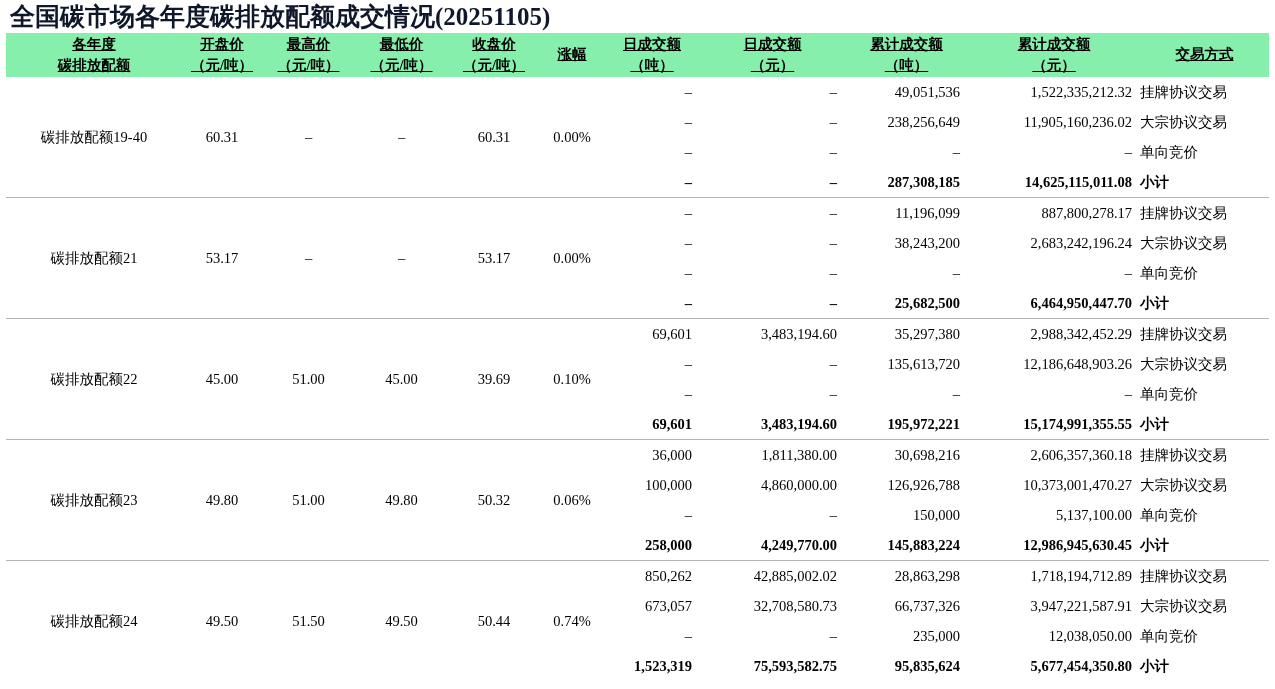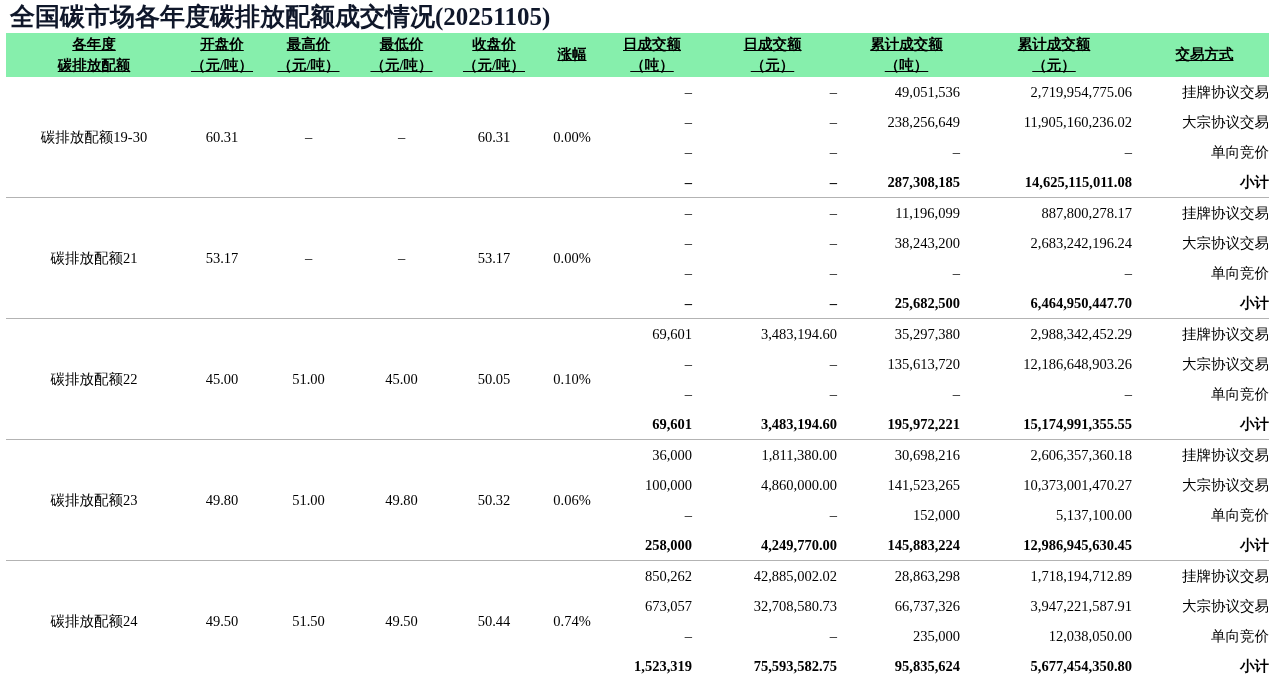"2,719,954,775.06" td.num { text: 2,719,954,775.06 -> 1,522,335,212.32 }
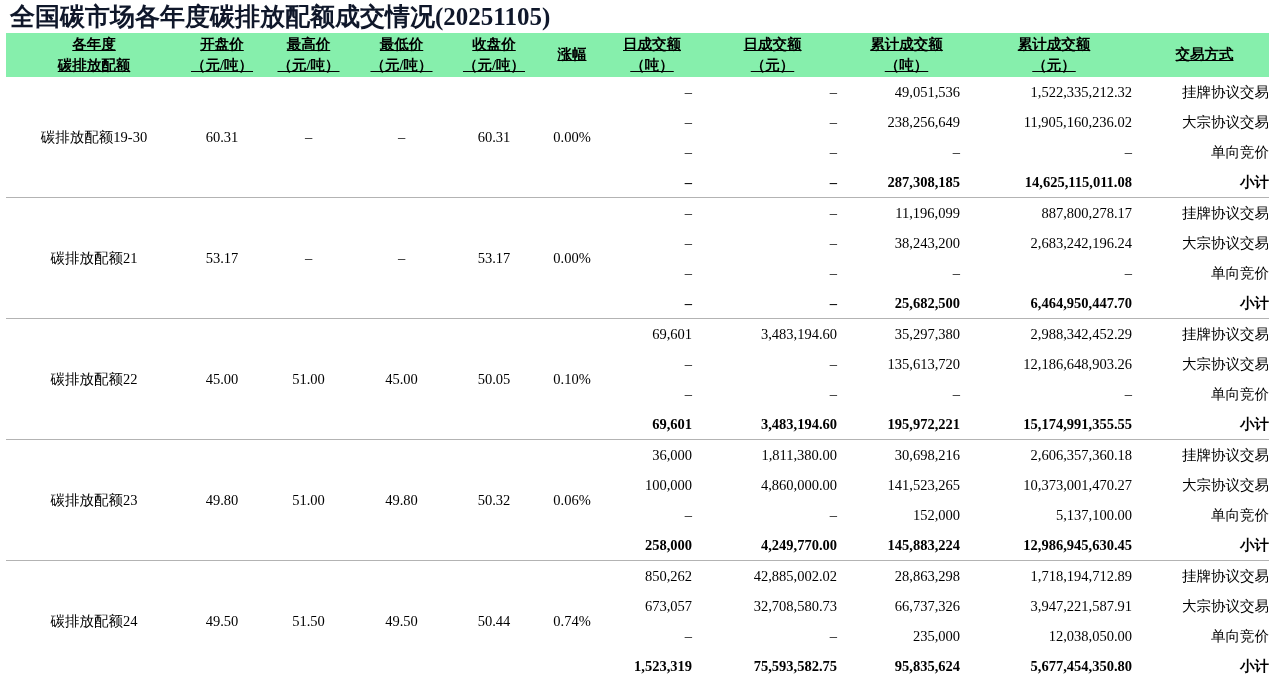"挂牌协议交易" td.method { text-align: right -> left }
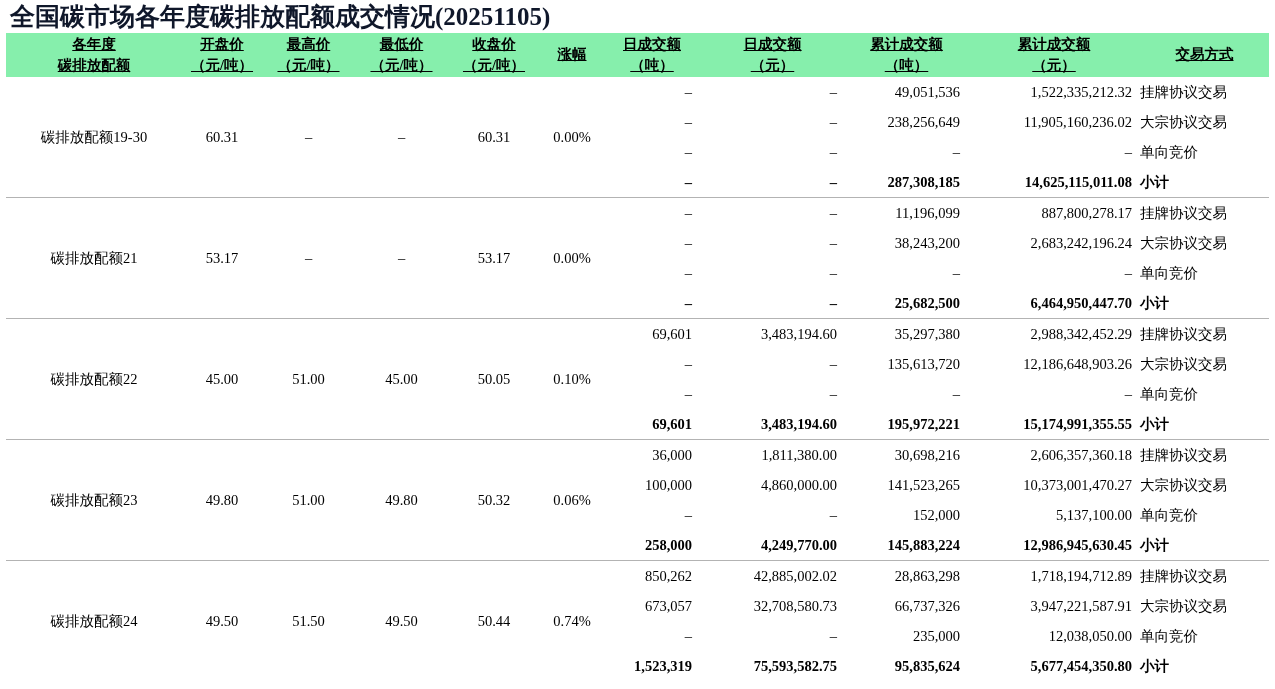"碳排放配额19-30" td.merged { text: 19-30 -> 19-40 }
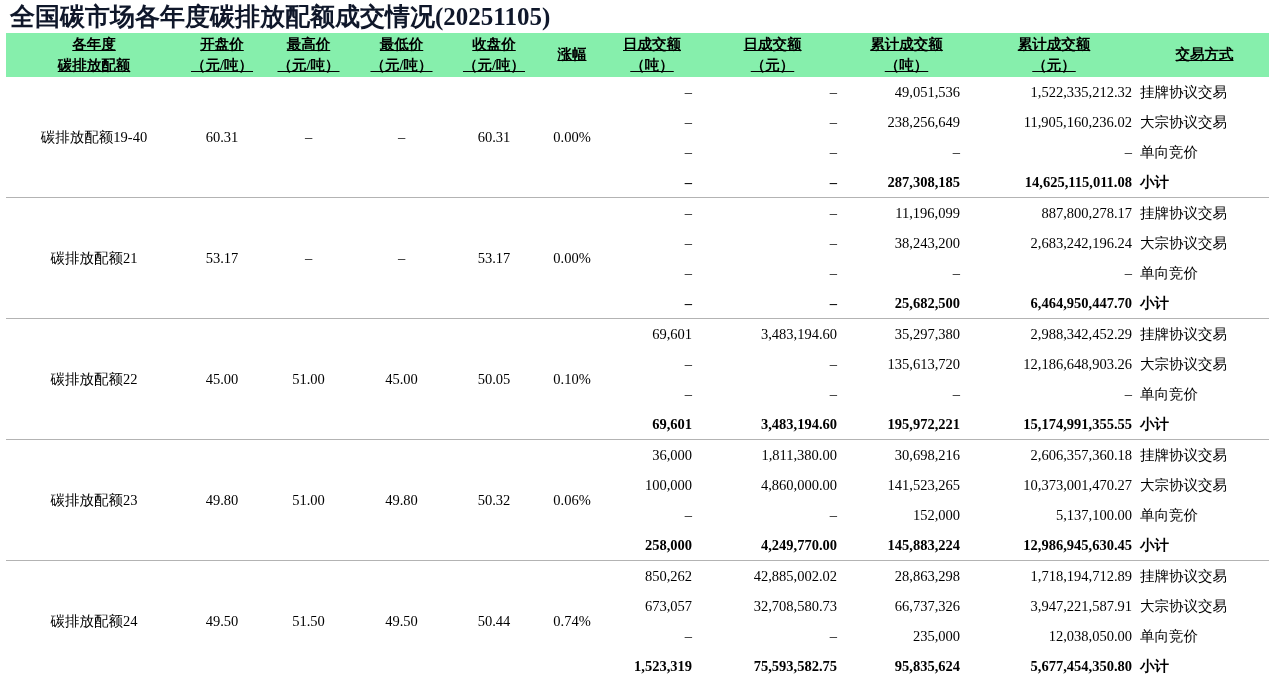"50.05" td.merged { text: 50.05 -> 39.69 }
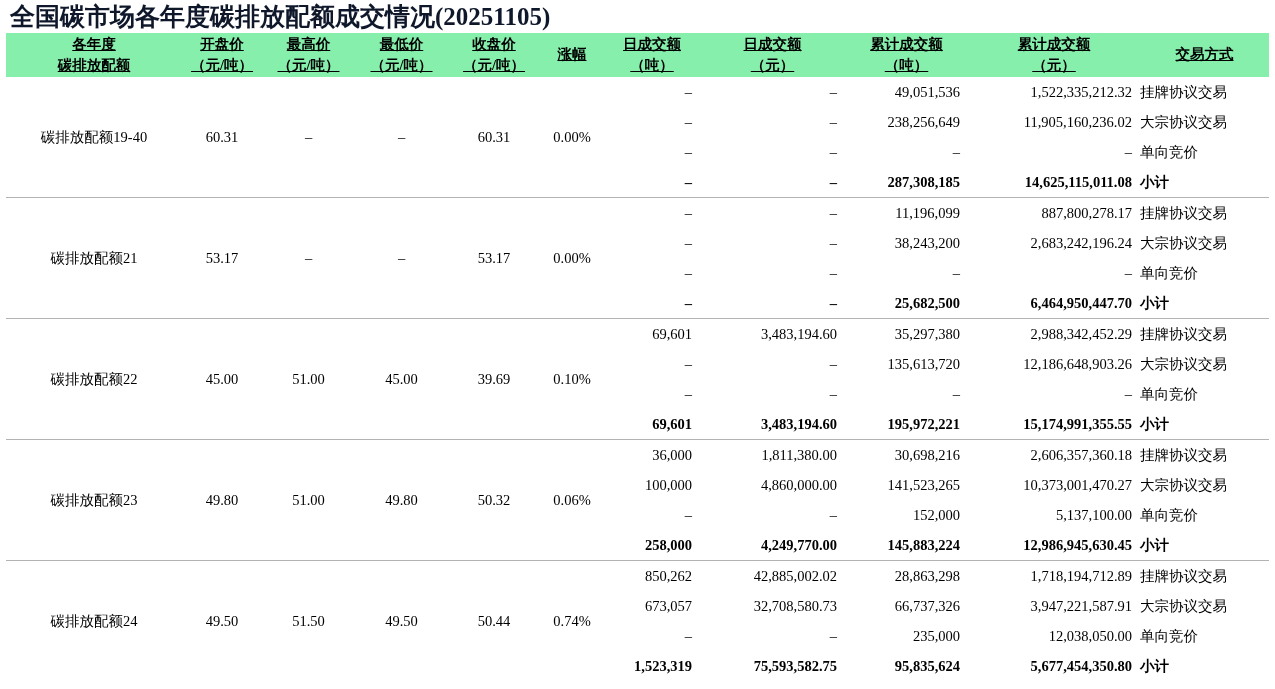"141,523,265" td.num { text: 141,523,265 -> 126,926,788 }
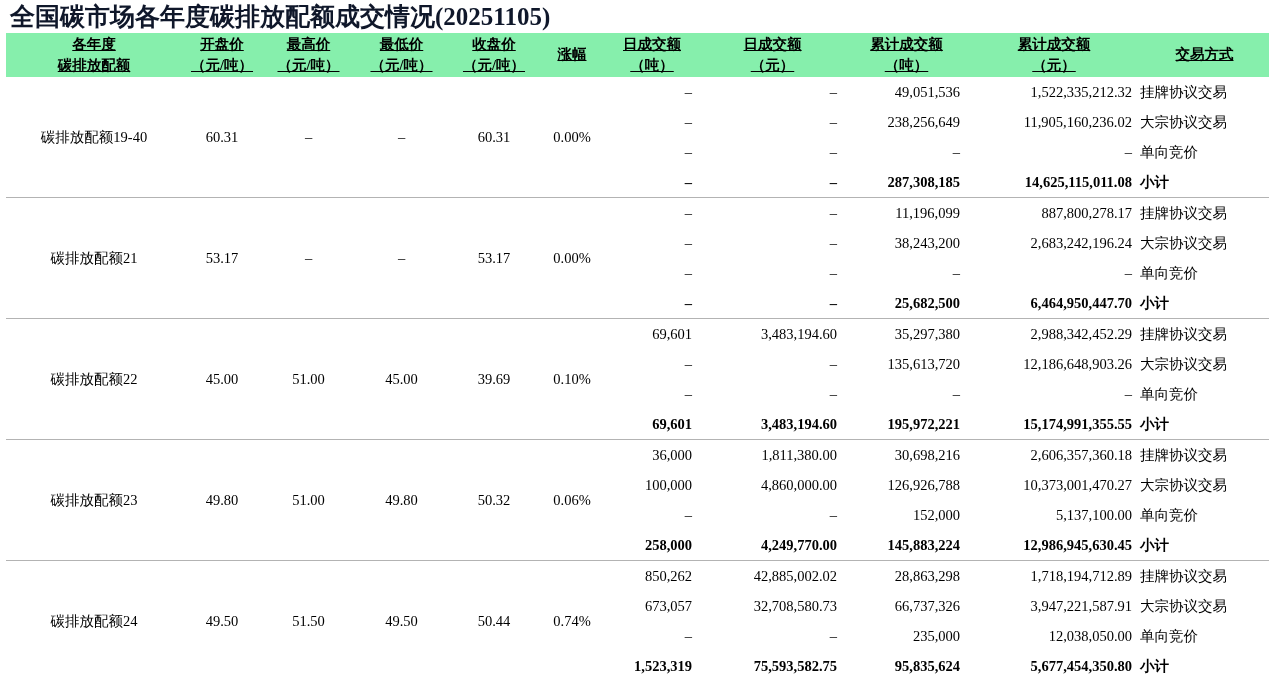"152,000" td.num { text: 152,000 -> 150,000 }
